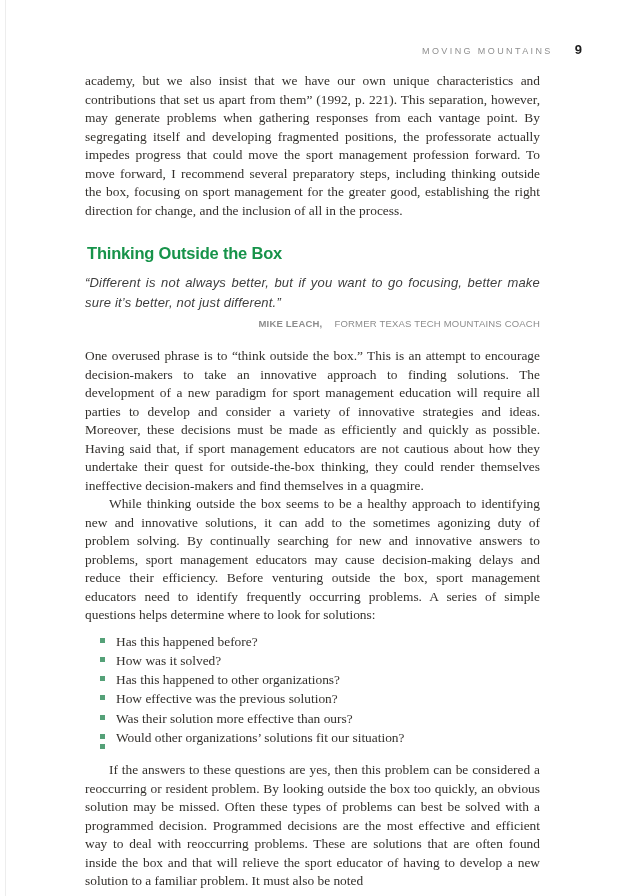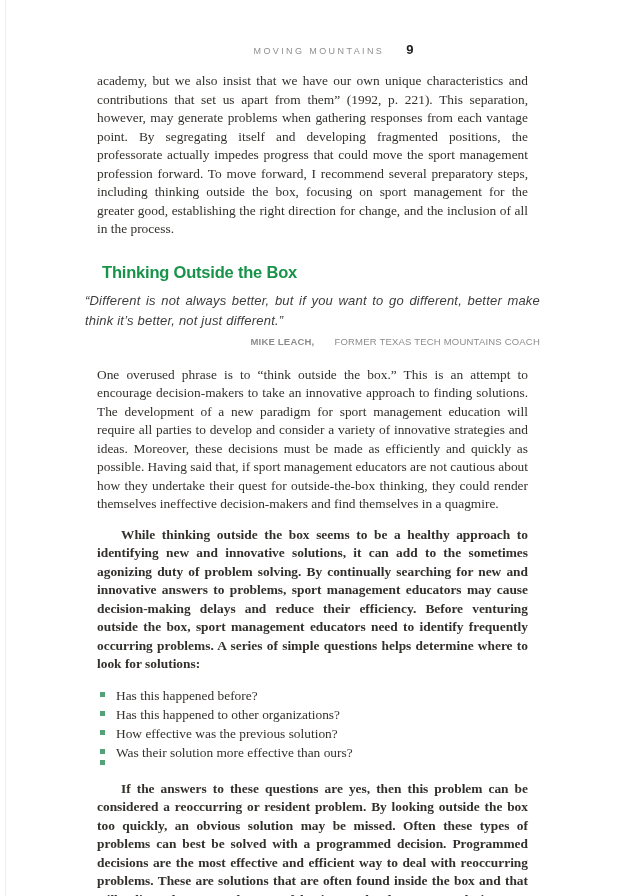"MOVING MOUNTAINS" .runhead { justify-content: center -> flex-end }
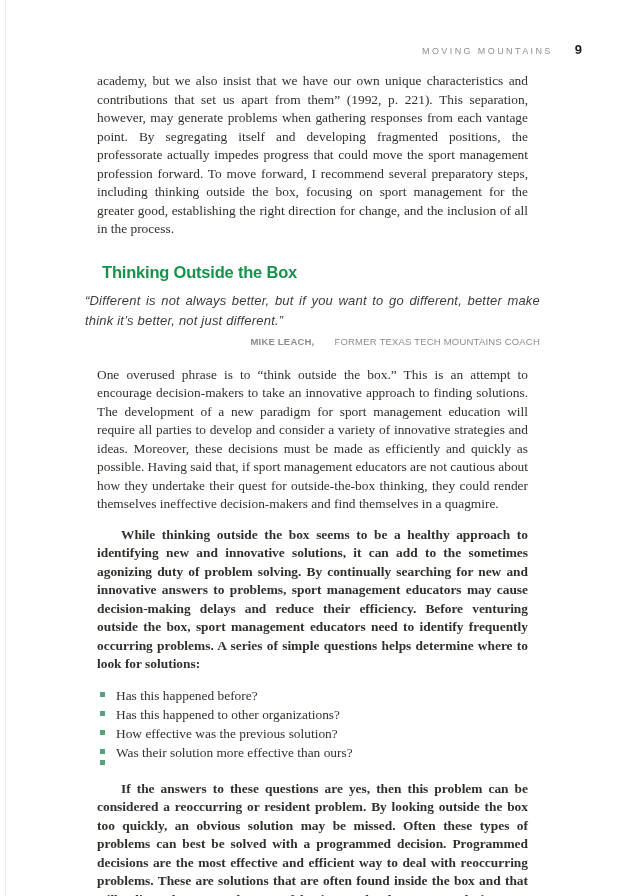"academy, but we also insist" p { margin: 12px -> 0 }
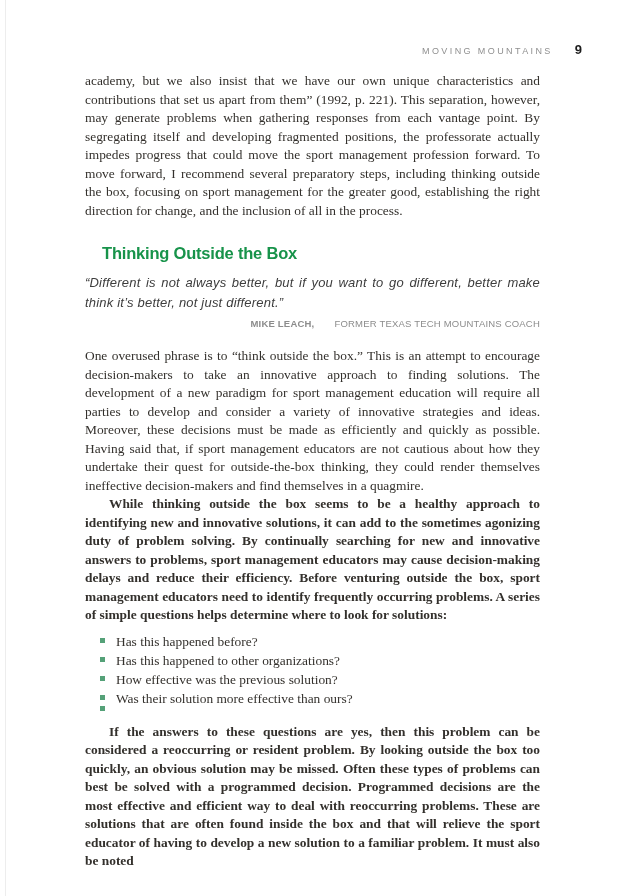"Thinking Outside the Box" .sec-heading { margin: 24px 0 10px 17px -> 24px 0 10px 2px }
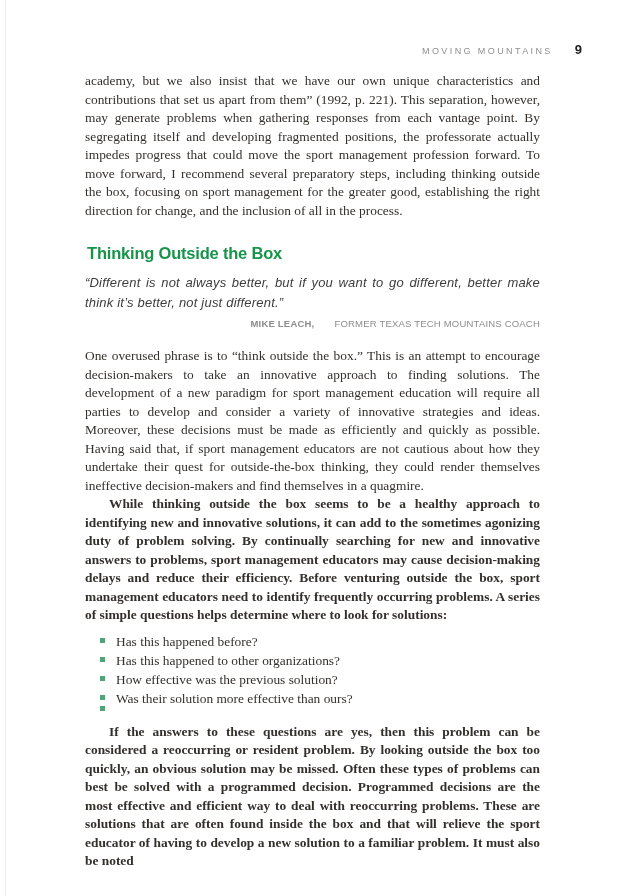"“Different is not always better," div.quote { text: different, better make think -> focusing, better make sure }
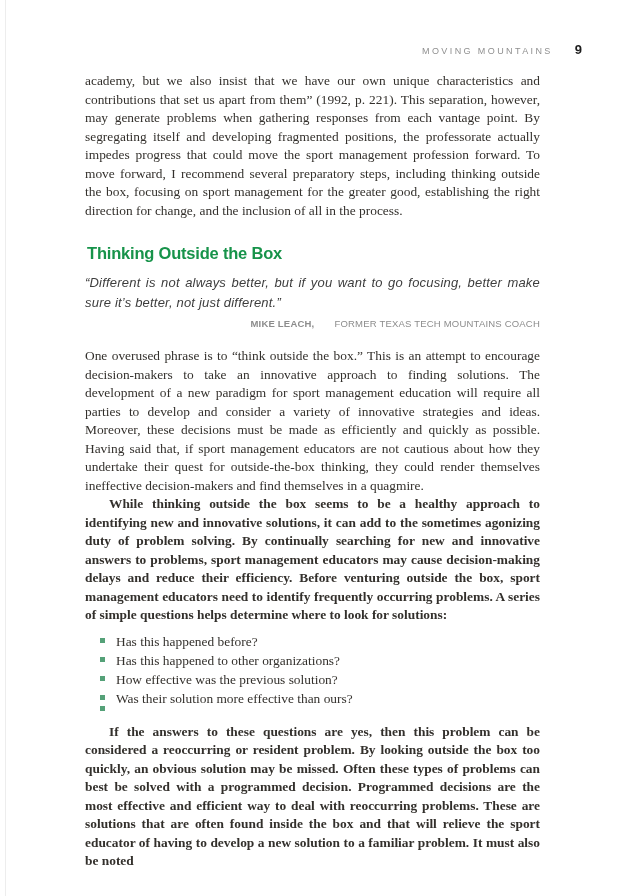"MIKE LEACH," .attribution .name { margin-right: 20px -> 12px }
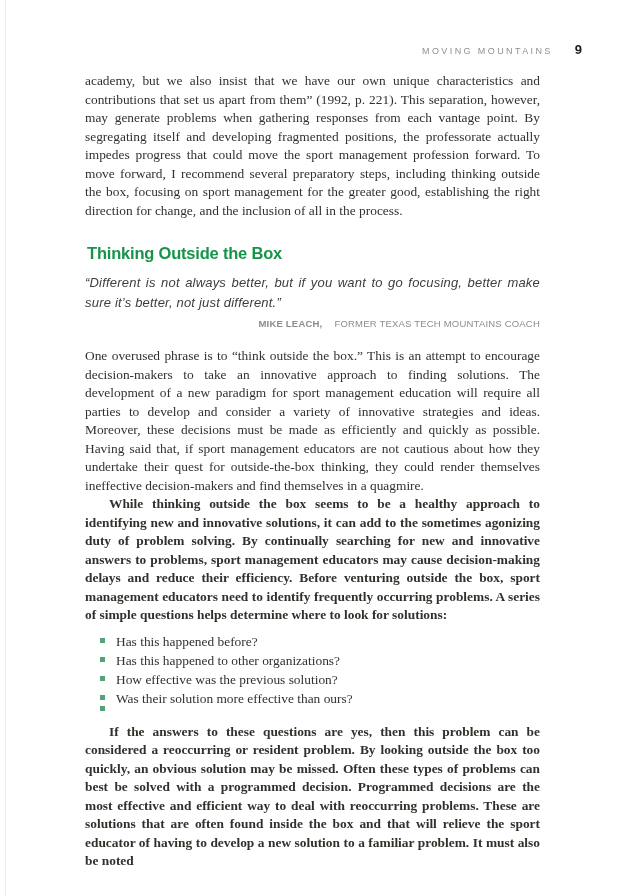"While thinking outside the box" p.indent { font-weight: bold -> none }
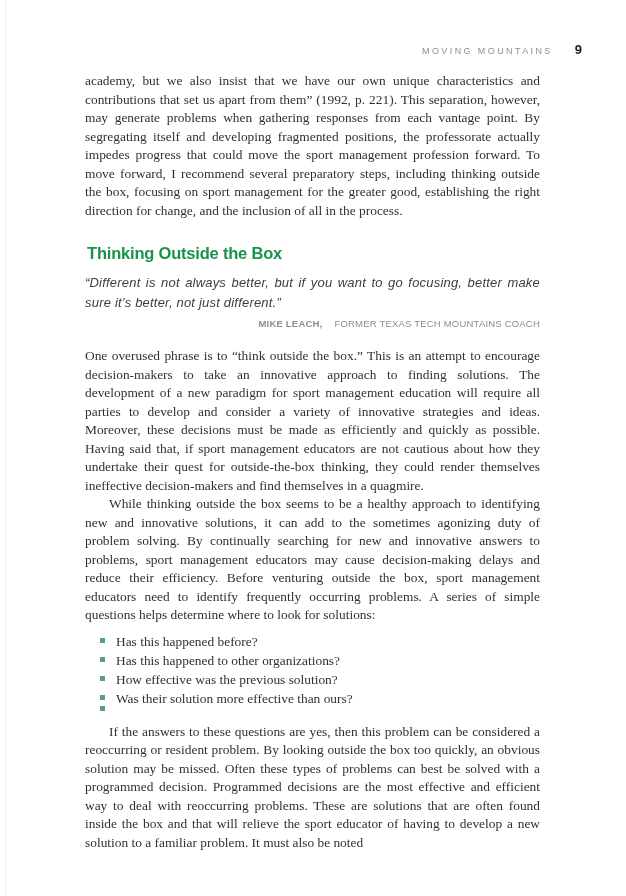"How was it solved?" li { html: none -> <li> <span></span> <span>How was it solved?</span> </li> }
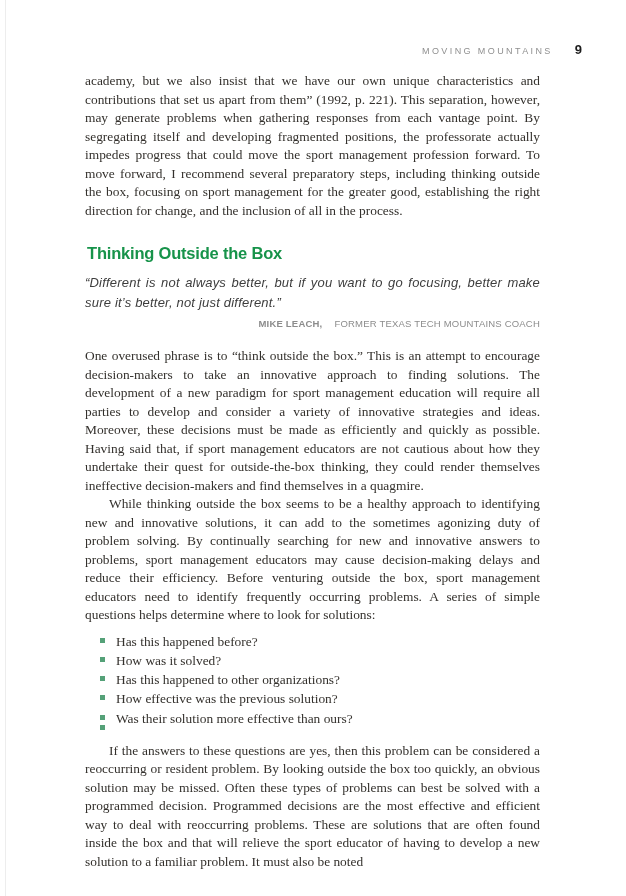"Would other organizations’ solutions fit" li { html: none -> <li> <span></span> <span>Would other organizations’ solutions fit our situation?</span> </li> }
